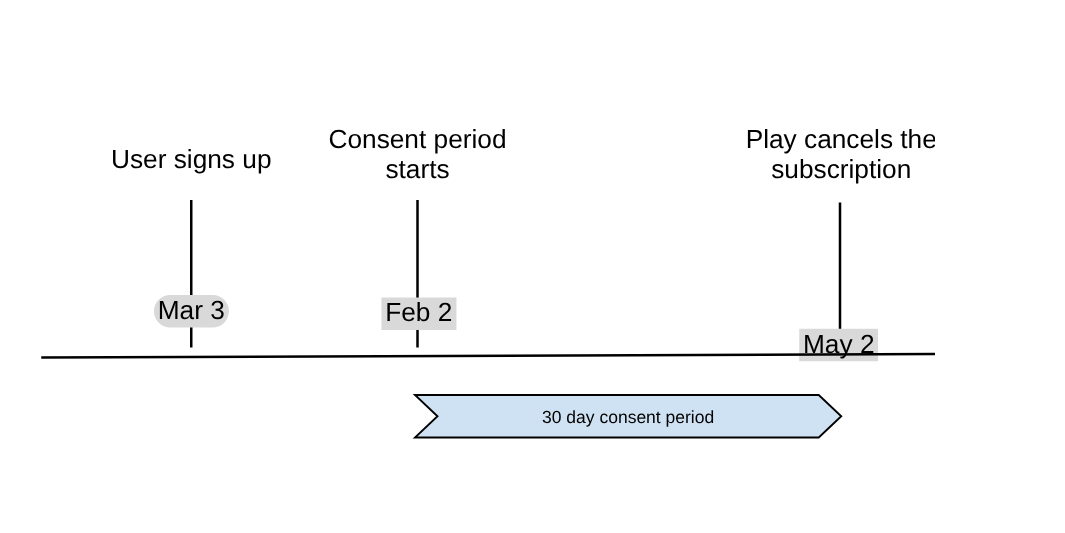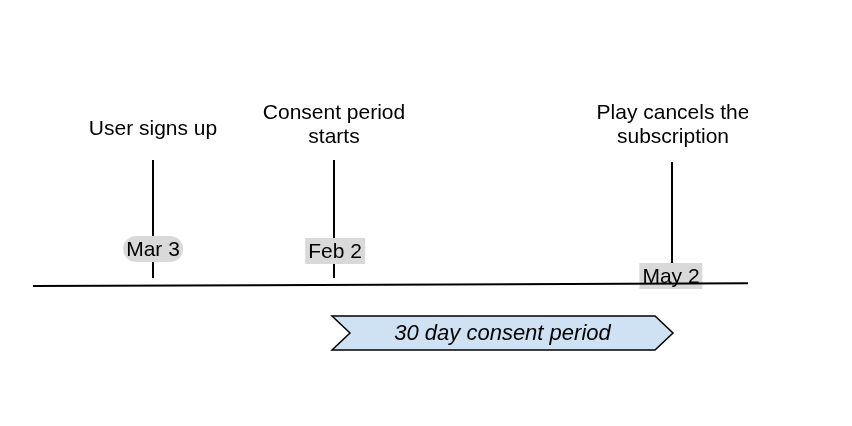"30 day consent period" .span-label { font-size: 22px -> 14px; font-style: italic -> none }
